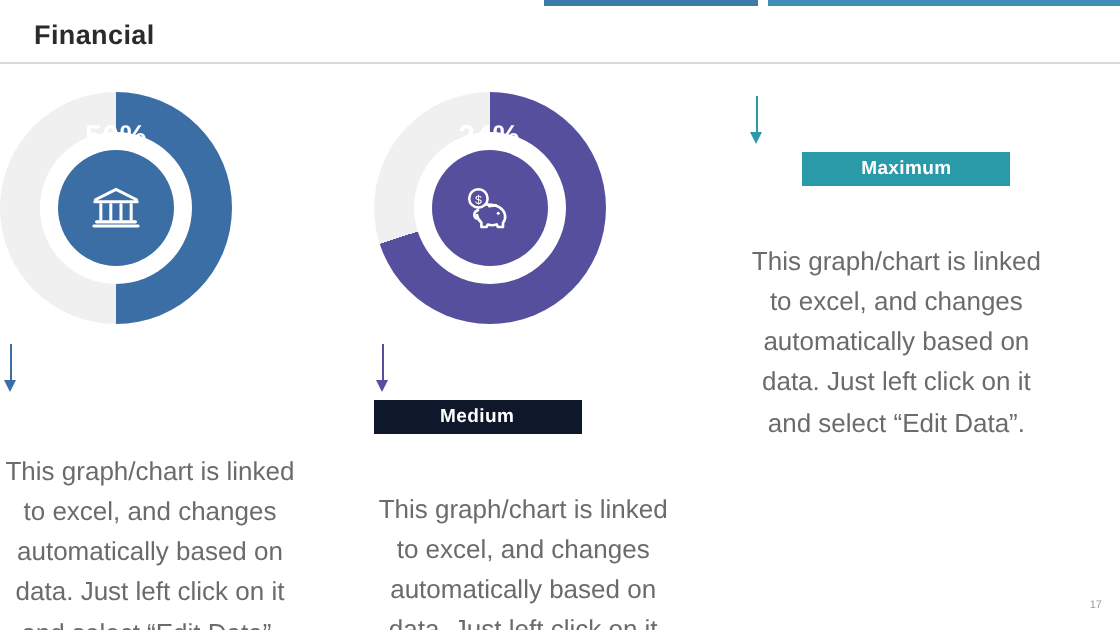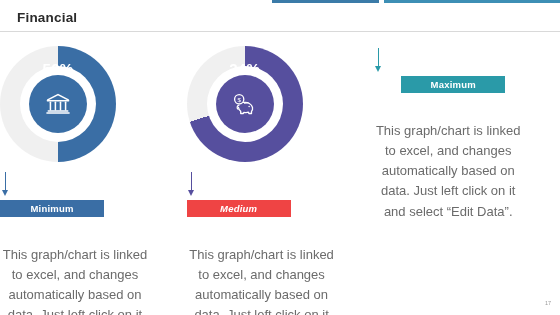"Minimum" div.label-box { html: <div>Minimum</div> -> none }
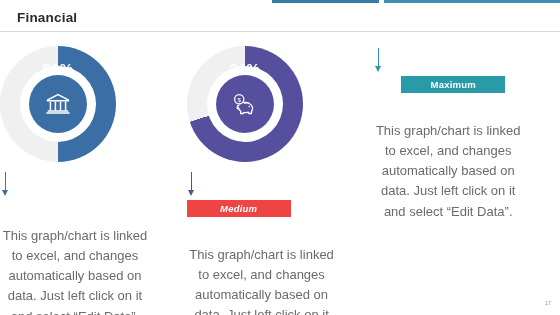"Medium" div.label-box { background: #ef4444 -> #0f172a; font-style: italic -> none }
